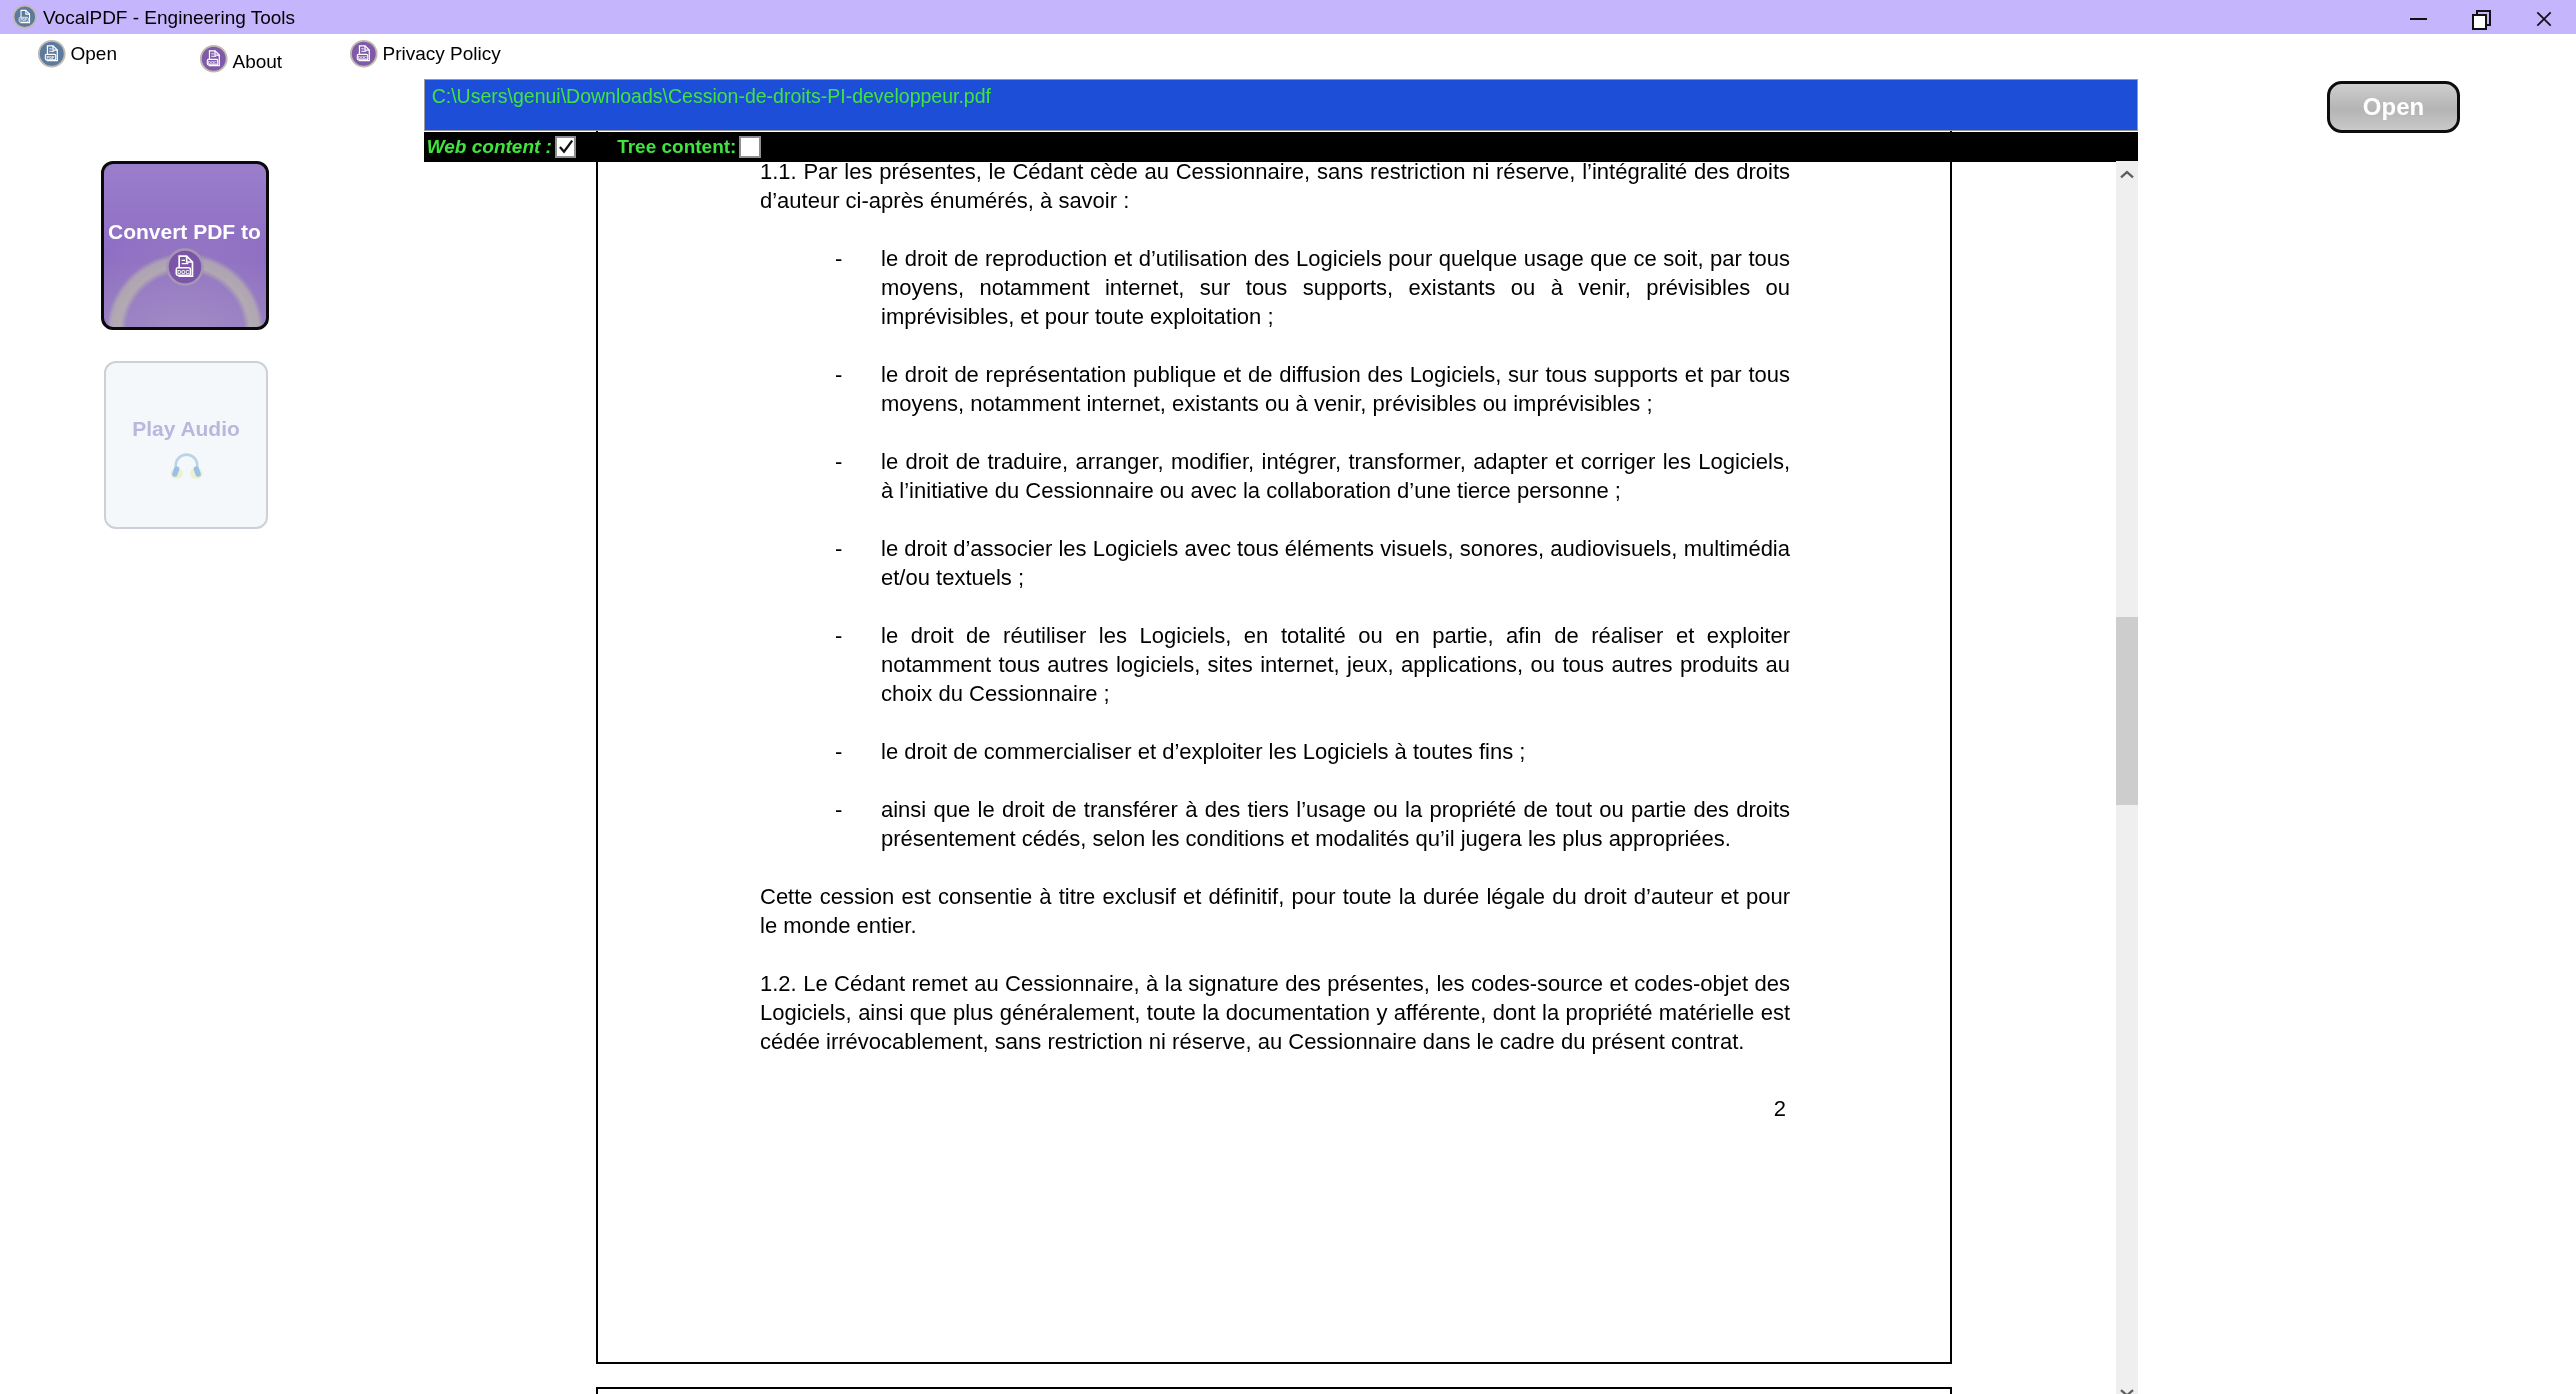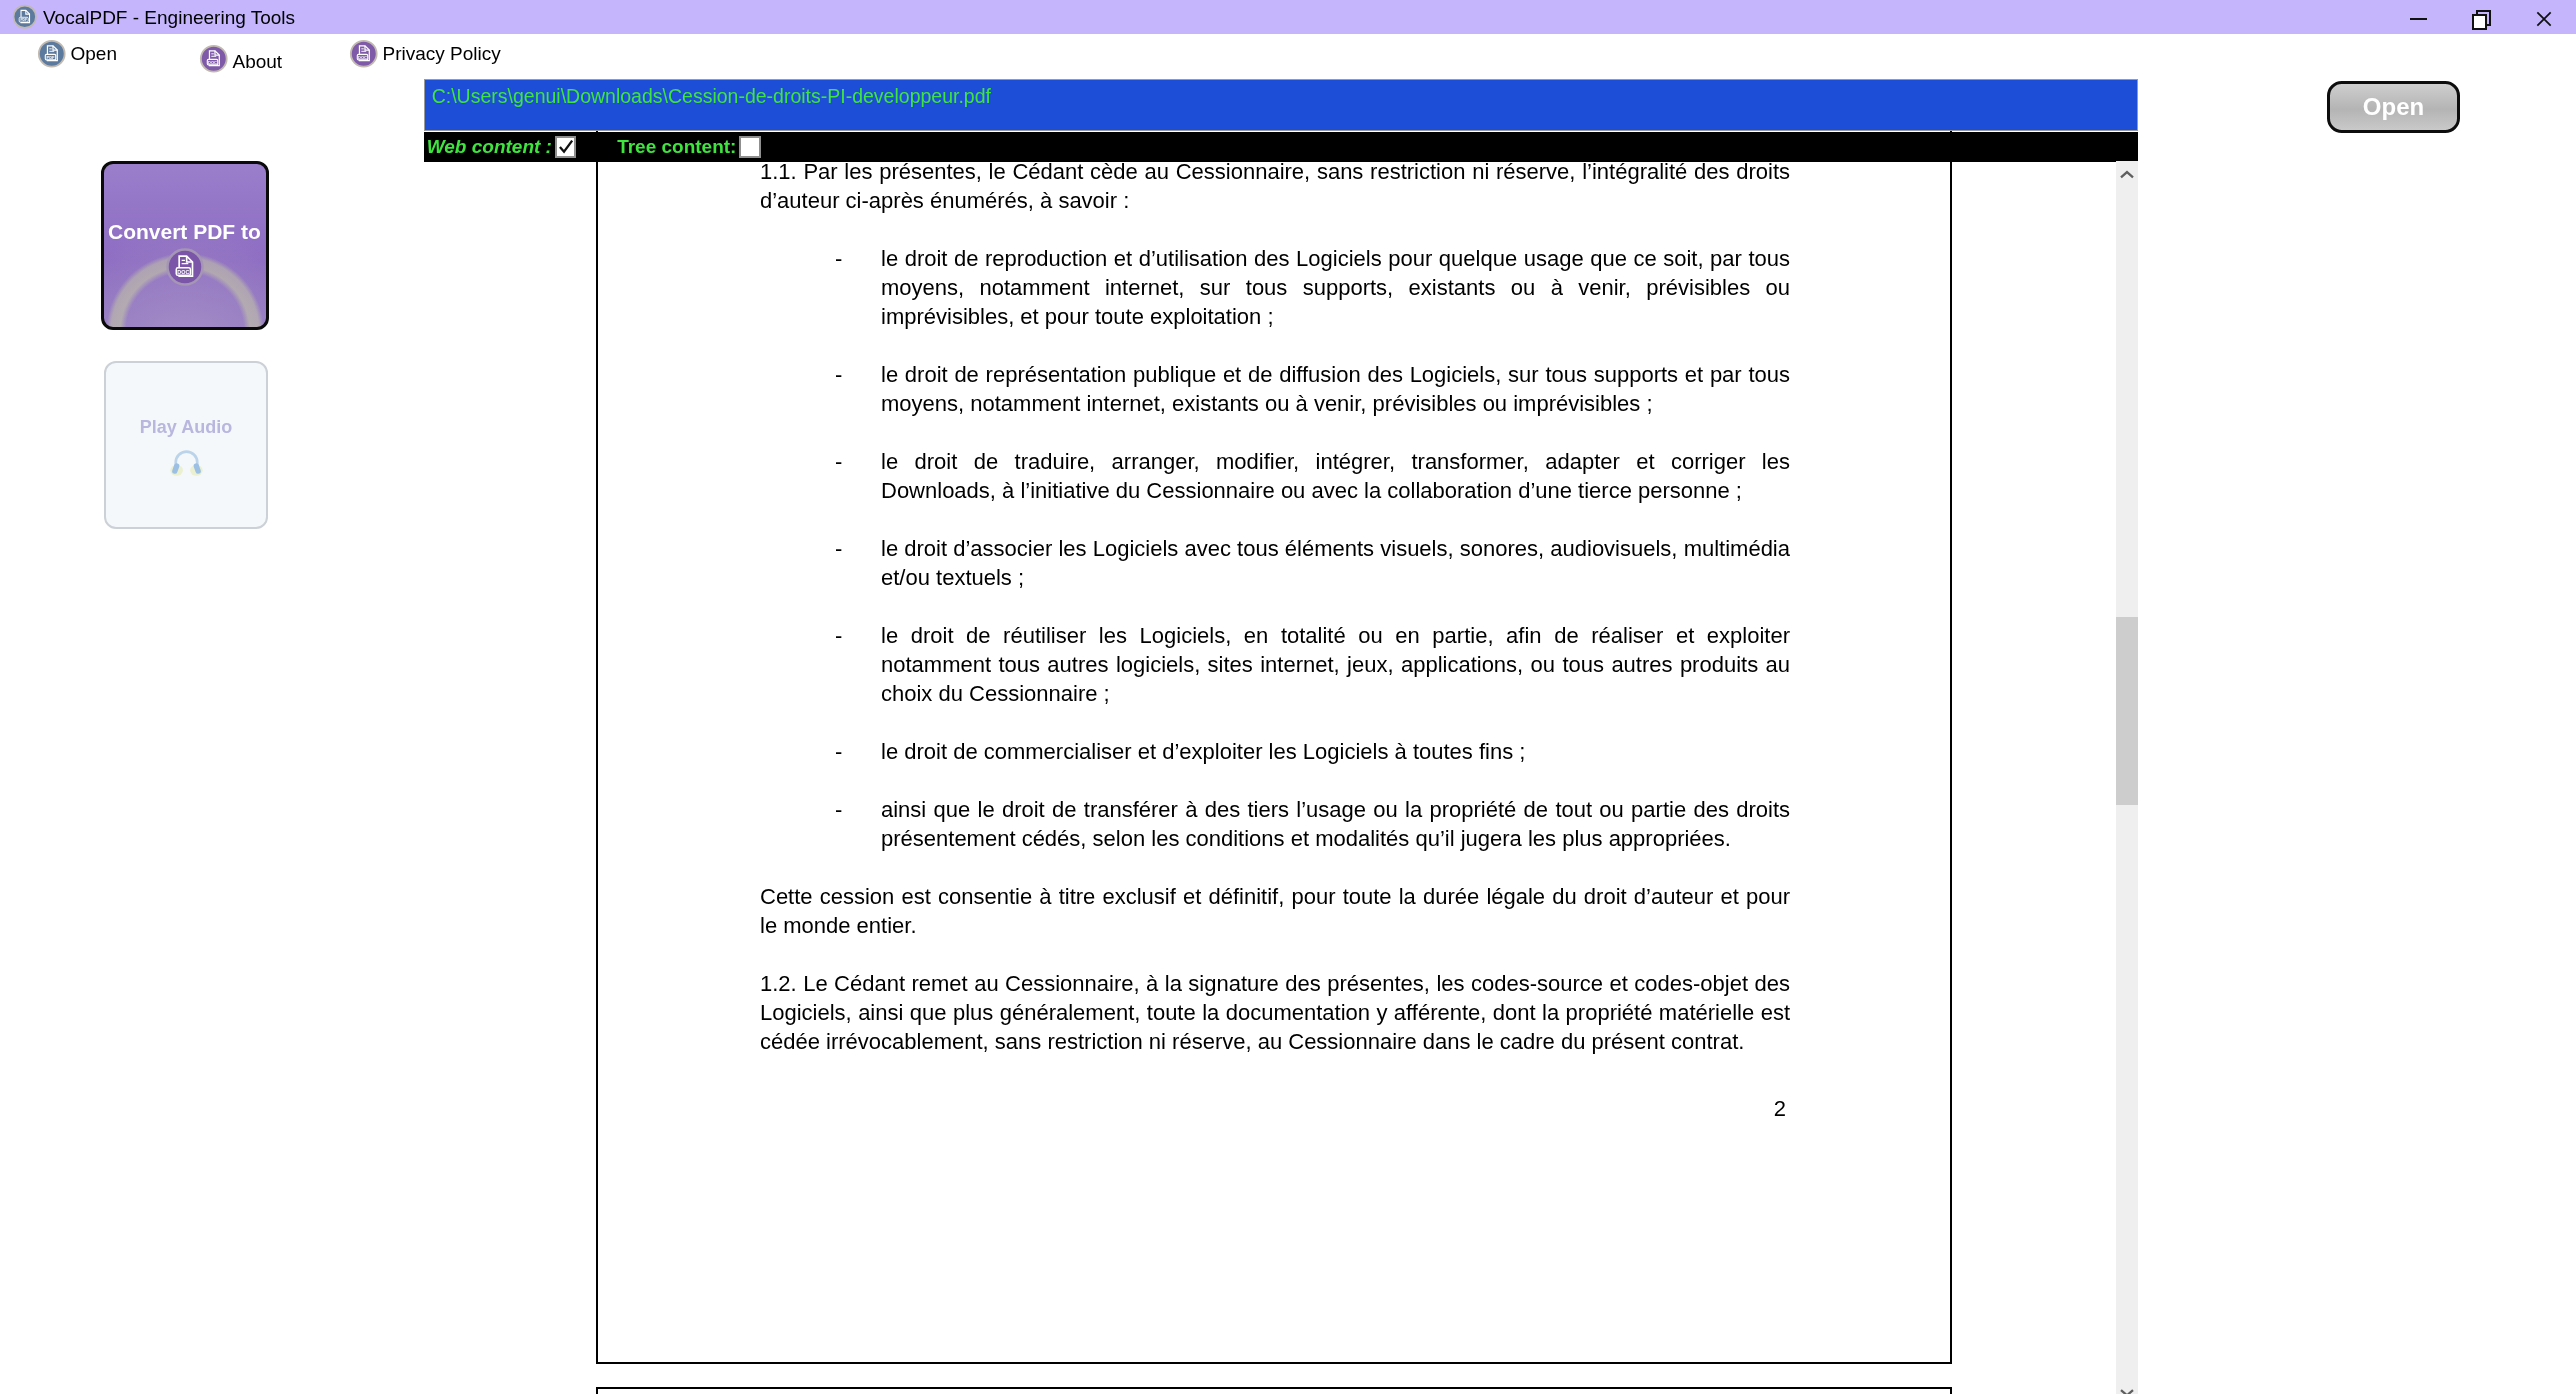"Play Audio" .play-label { font-size: 18px -> 21px }
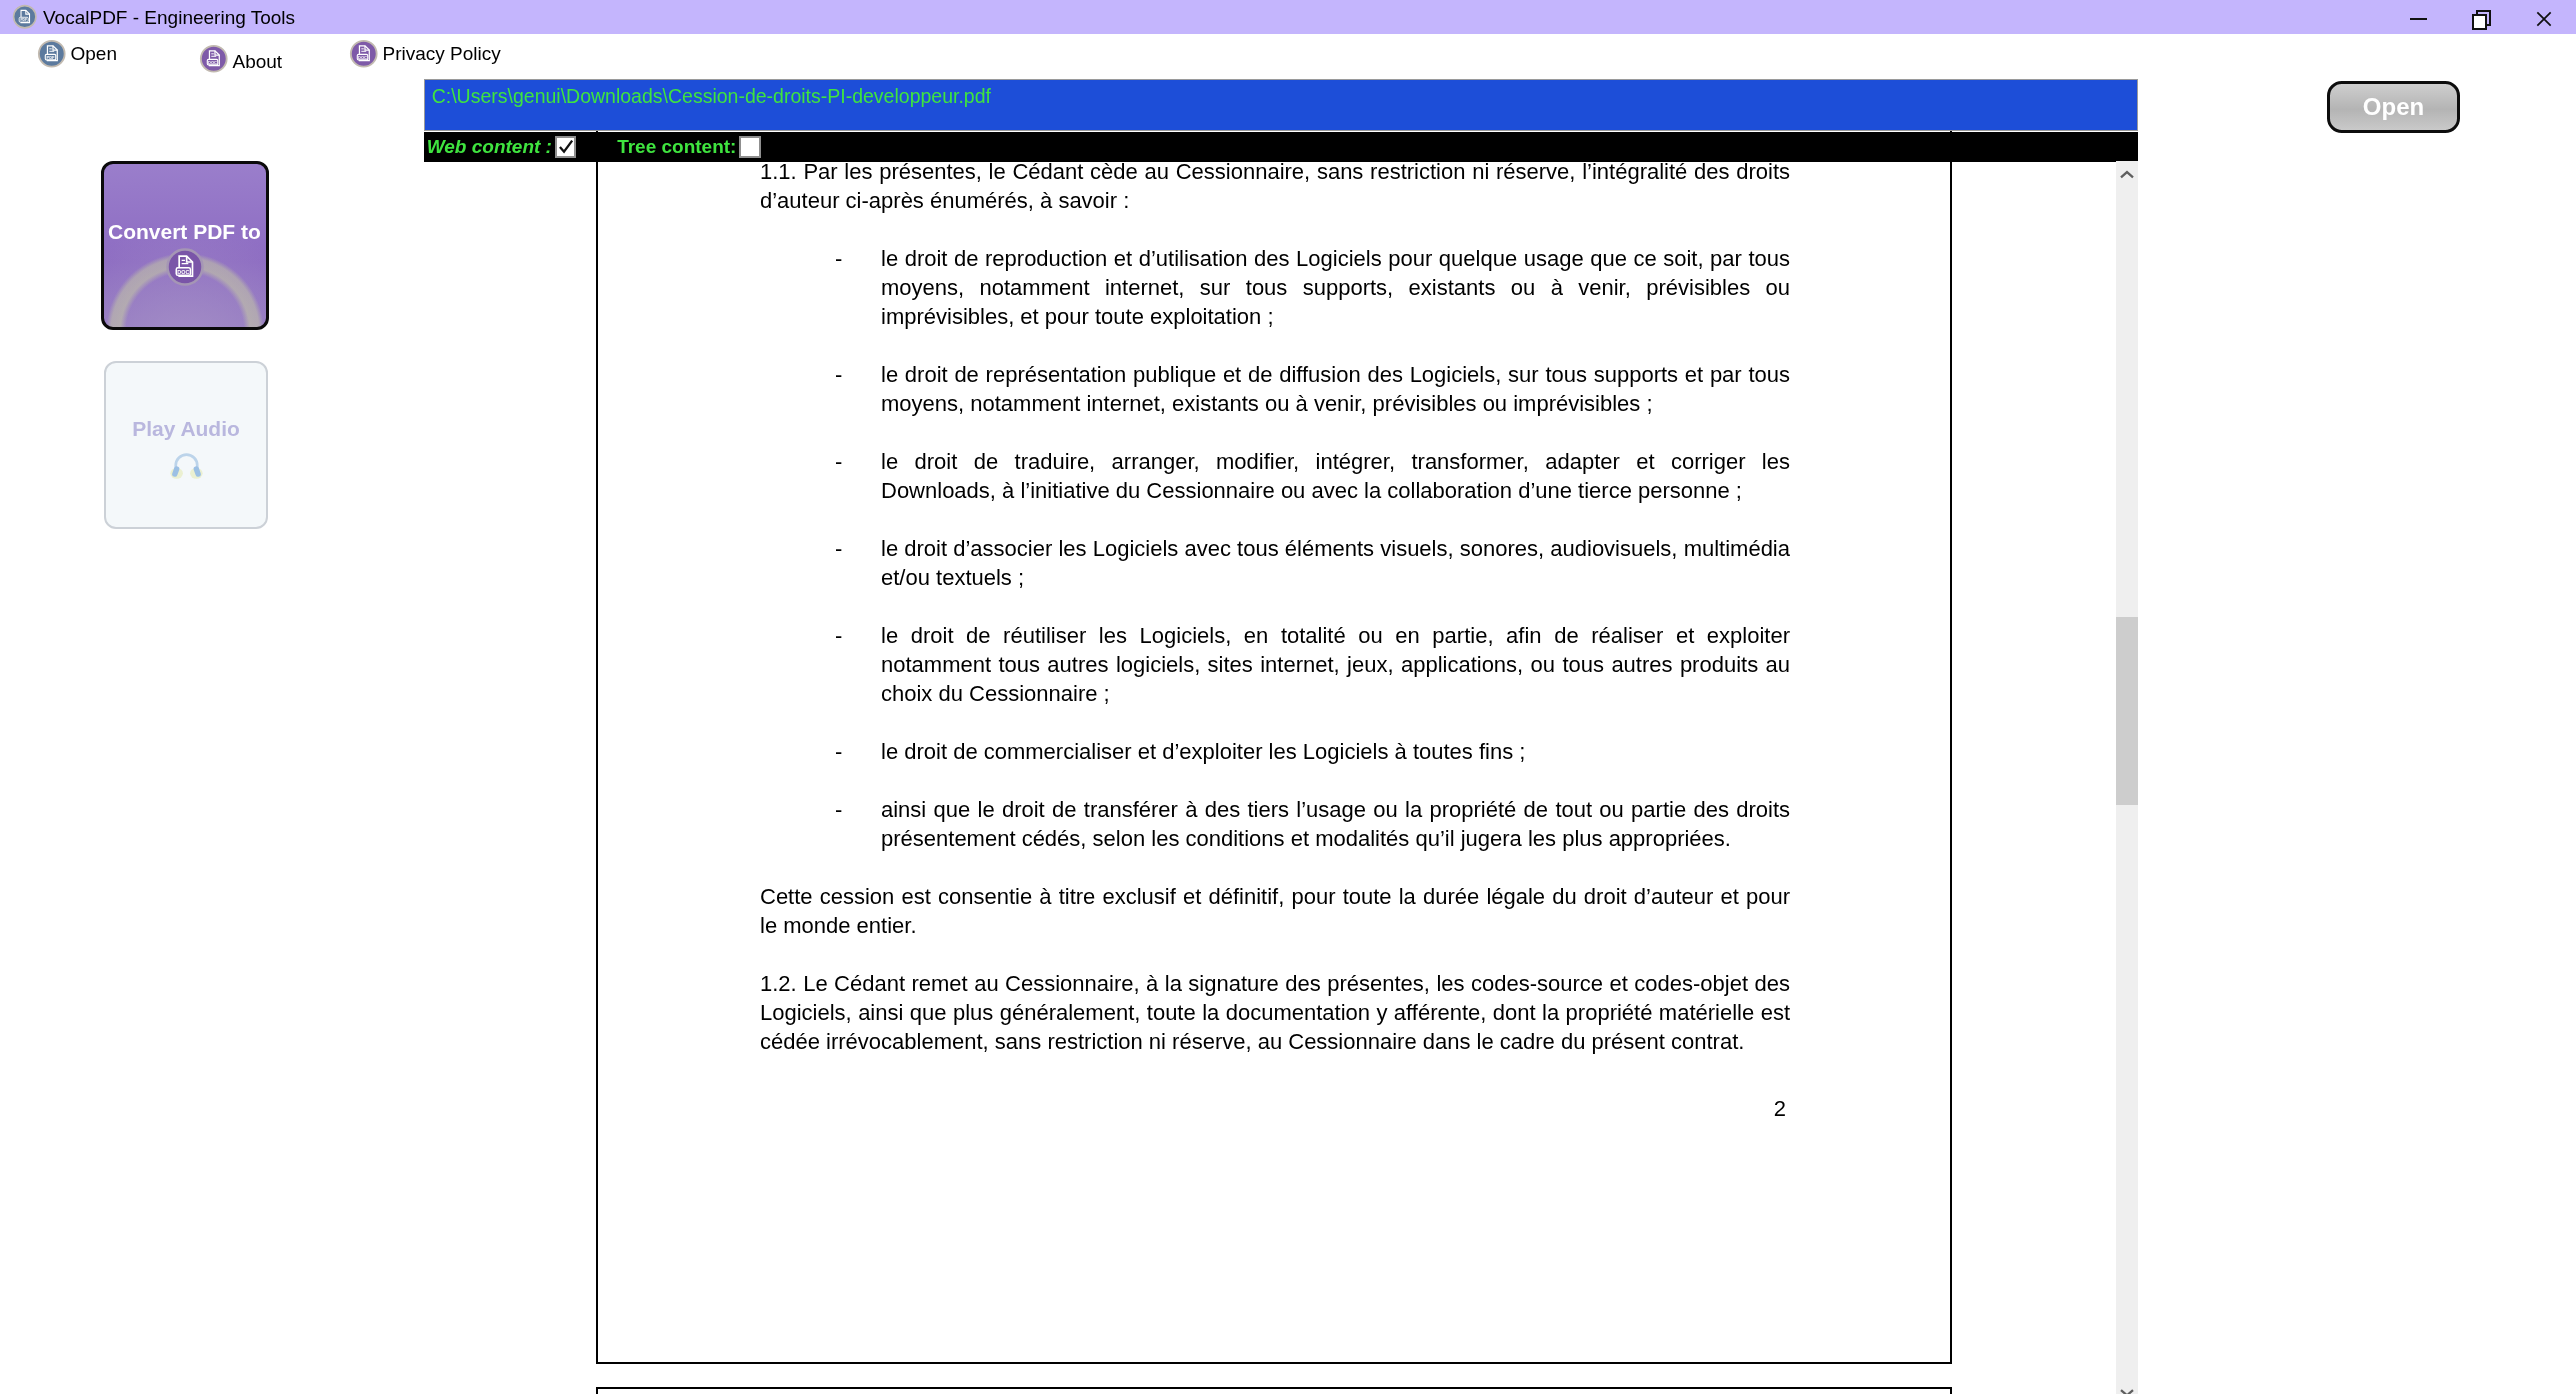"le droit de traduire, arranger," span { text: Downloads -> Logiciels }
